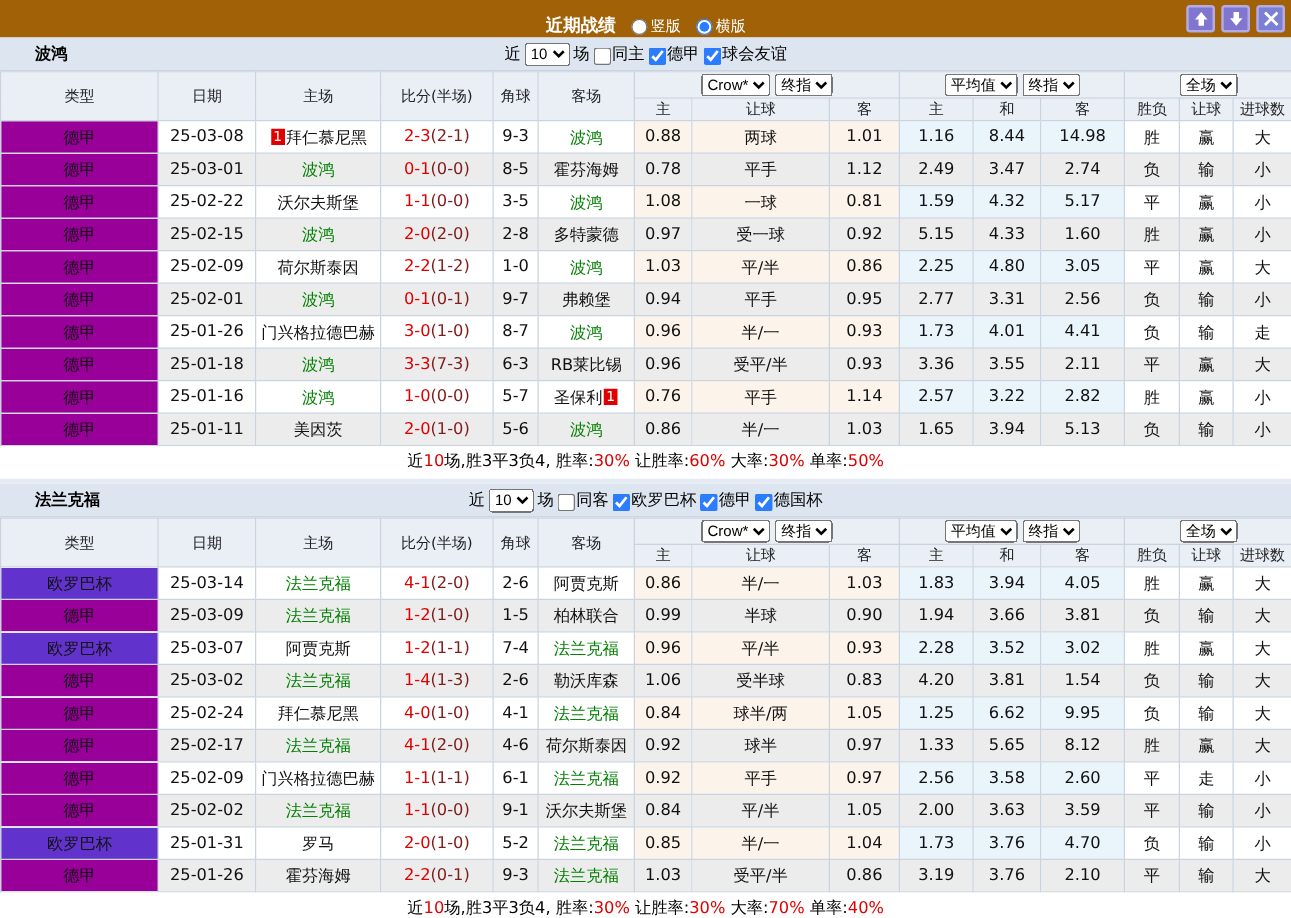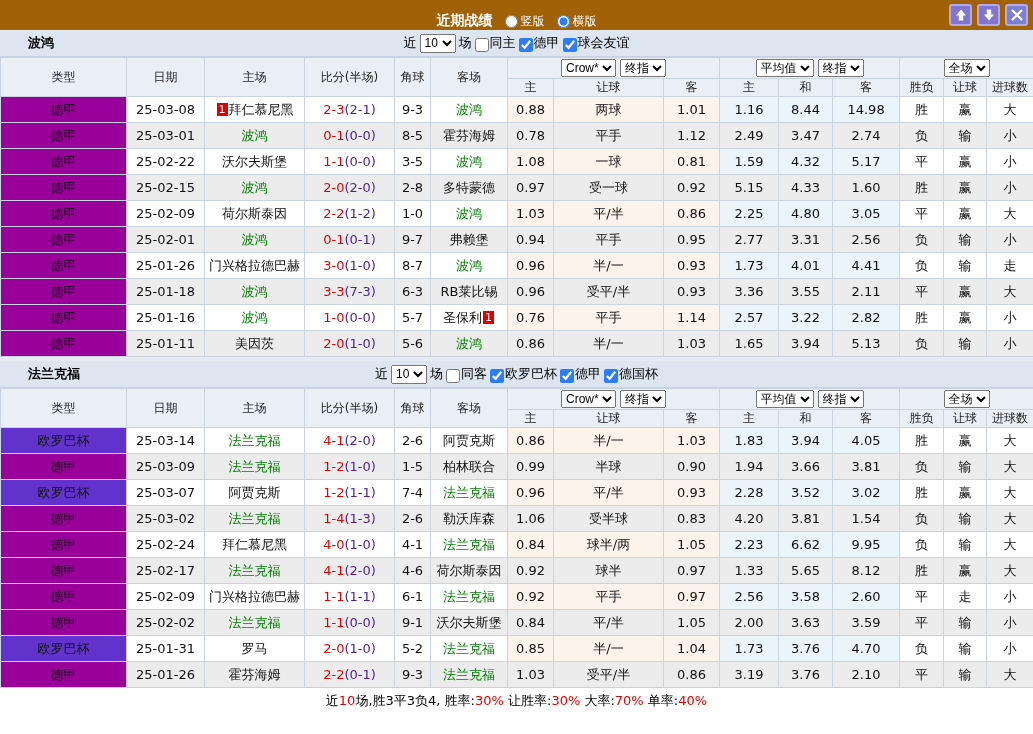"(2-1)" .sh { color: #4c1d95 -> #7f1d1d }
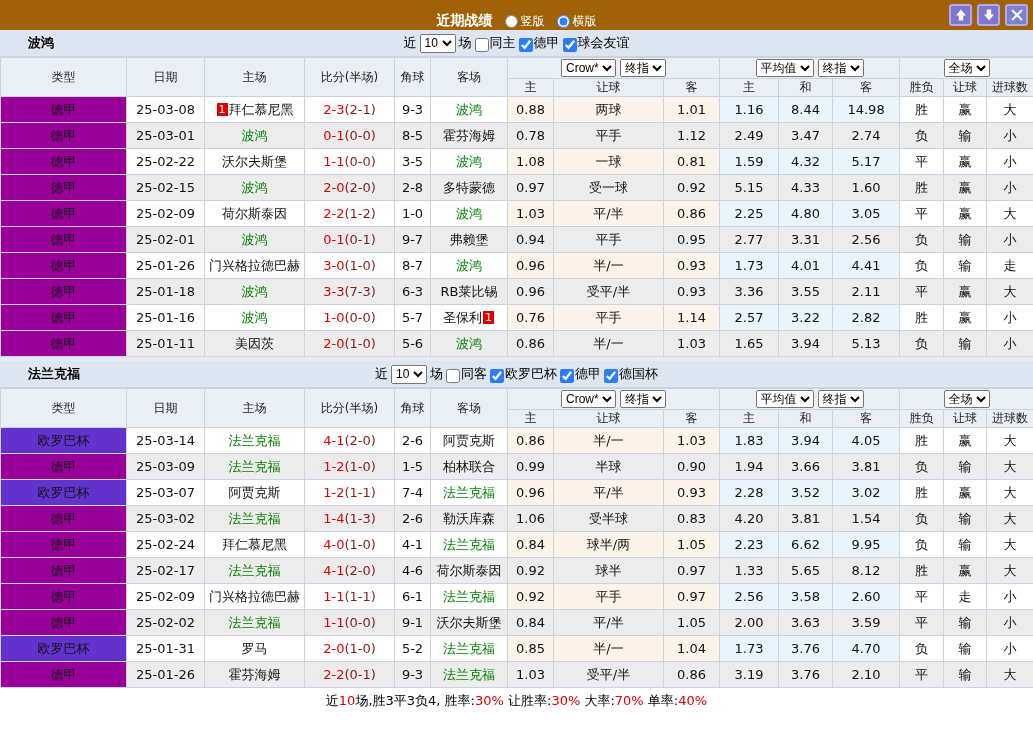"近10场,胜3平3负4, 胜率:30% 让胜率:60% 大率:30%" div.summary { html: none -> <div><span>近</span><span>10</span><span>场,胜3平3负4, 胜率:</span><span>30%</span><span> 让胜率:</span><span>60%</span><span> 大率:</span><span>30%</span><span> 单率:</span><span>50%</span></div> }
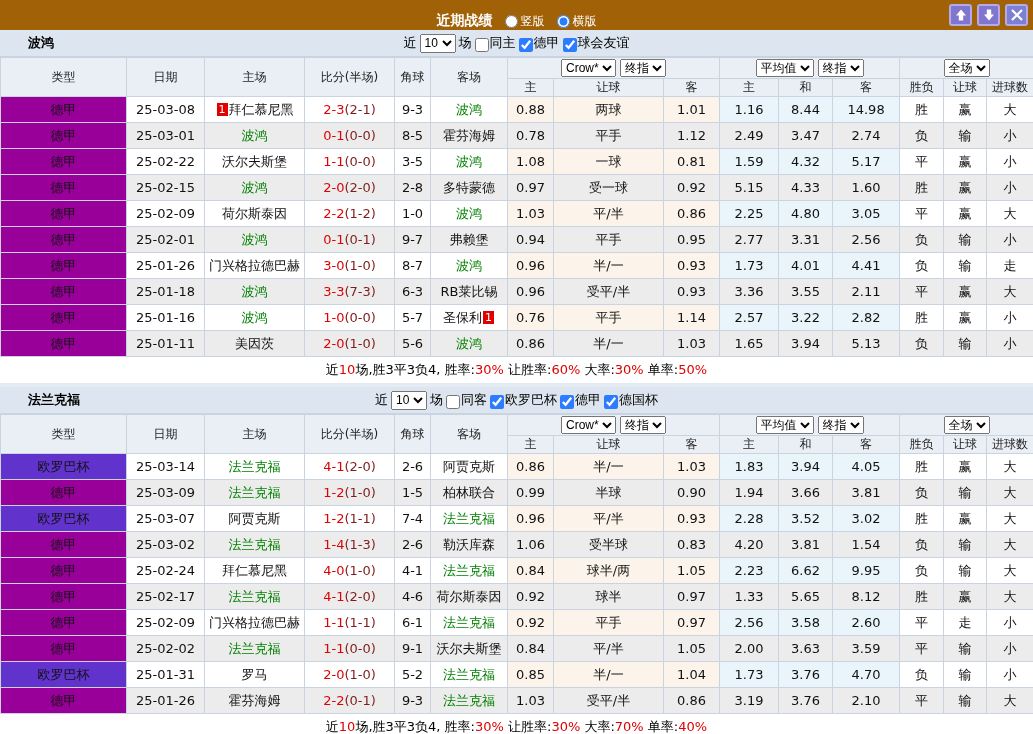"2.23" td.avgc { text: 2.23 -> 1.25 }
